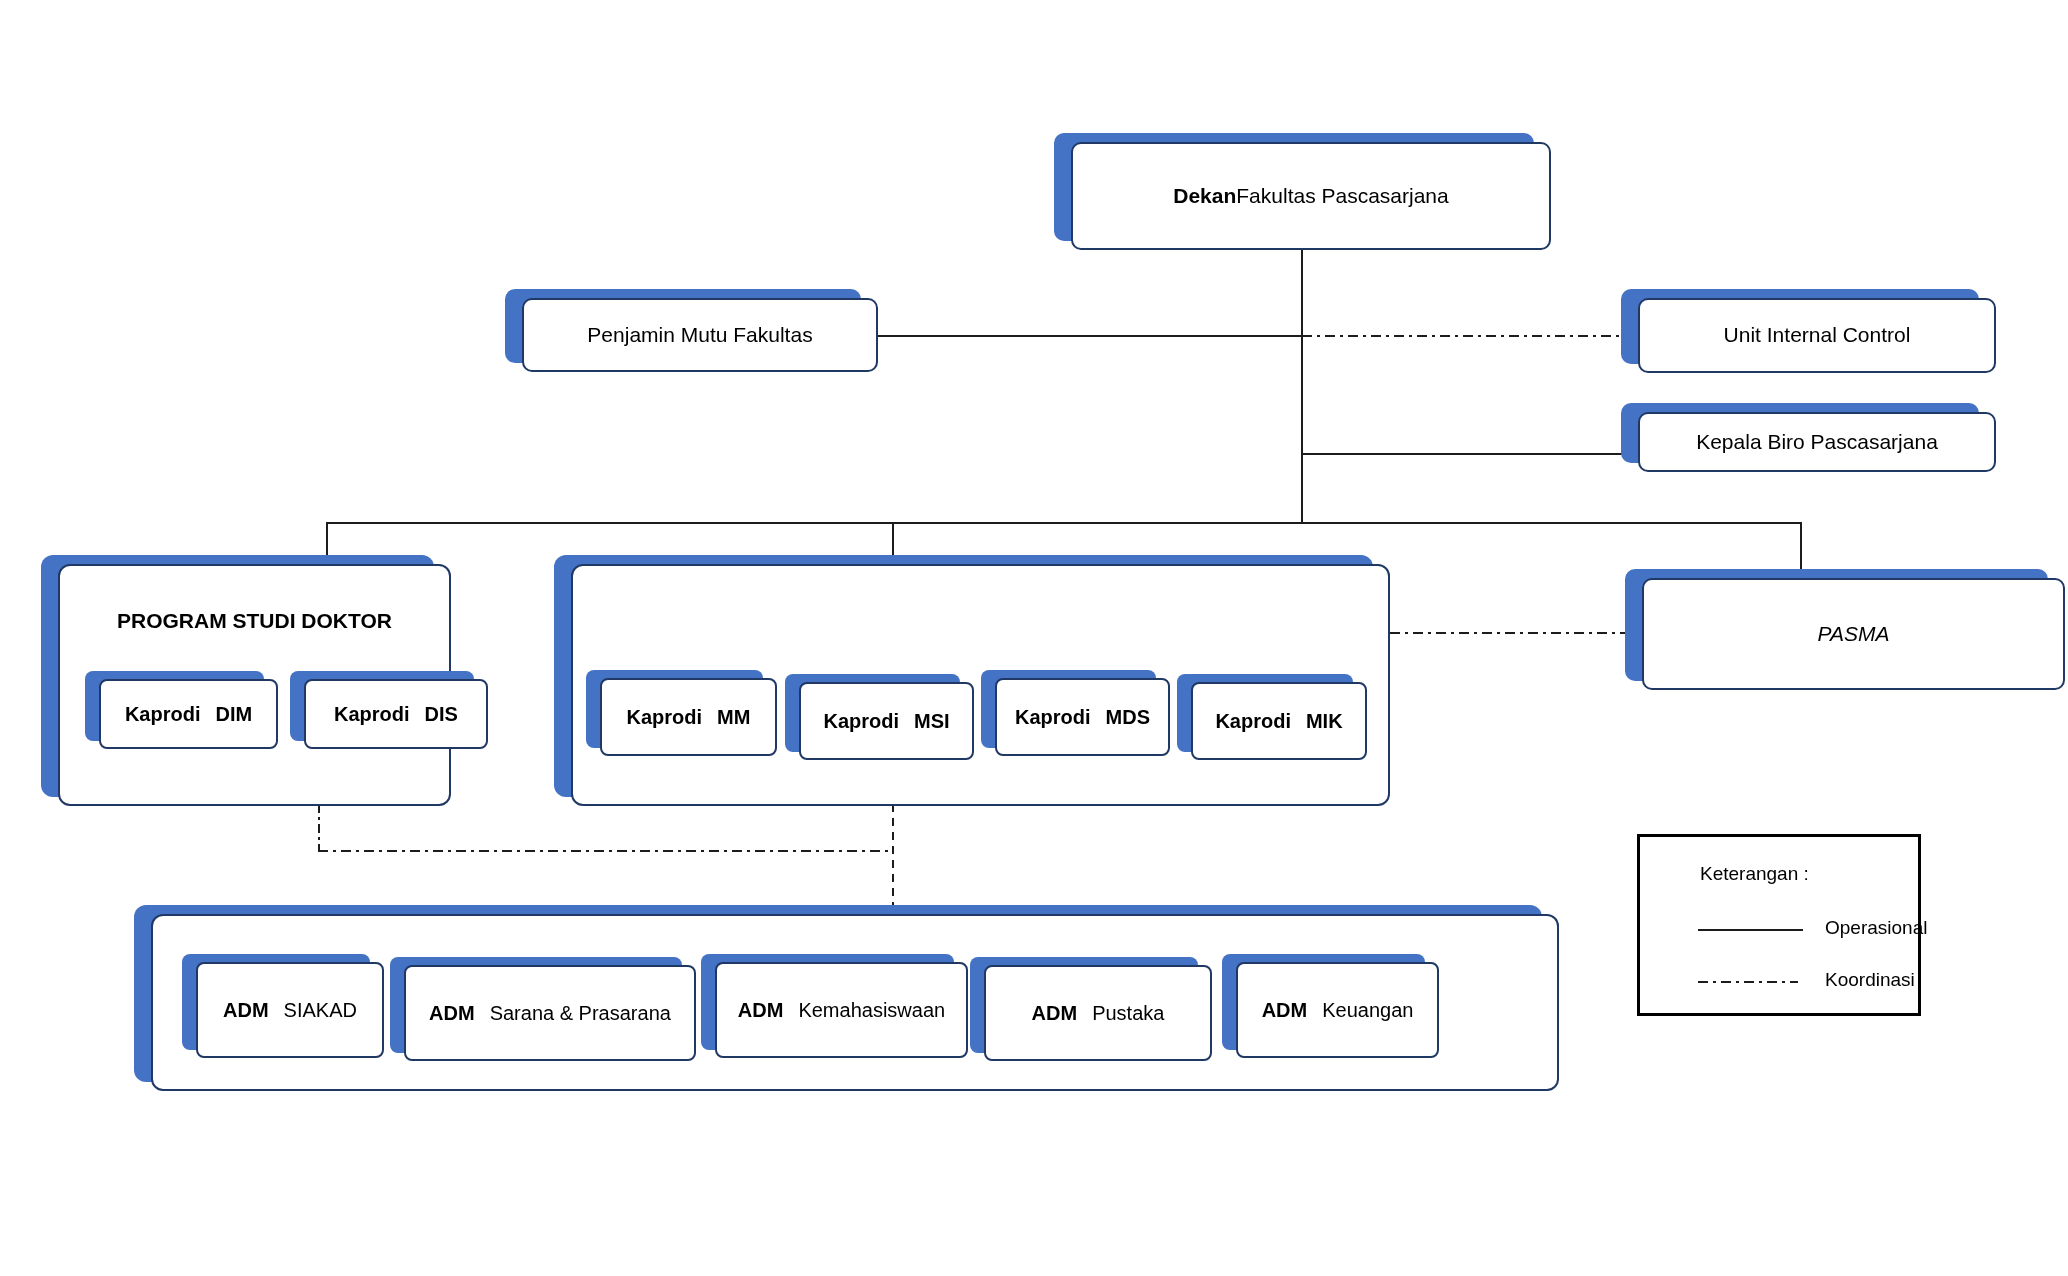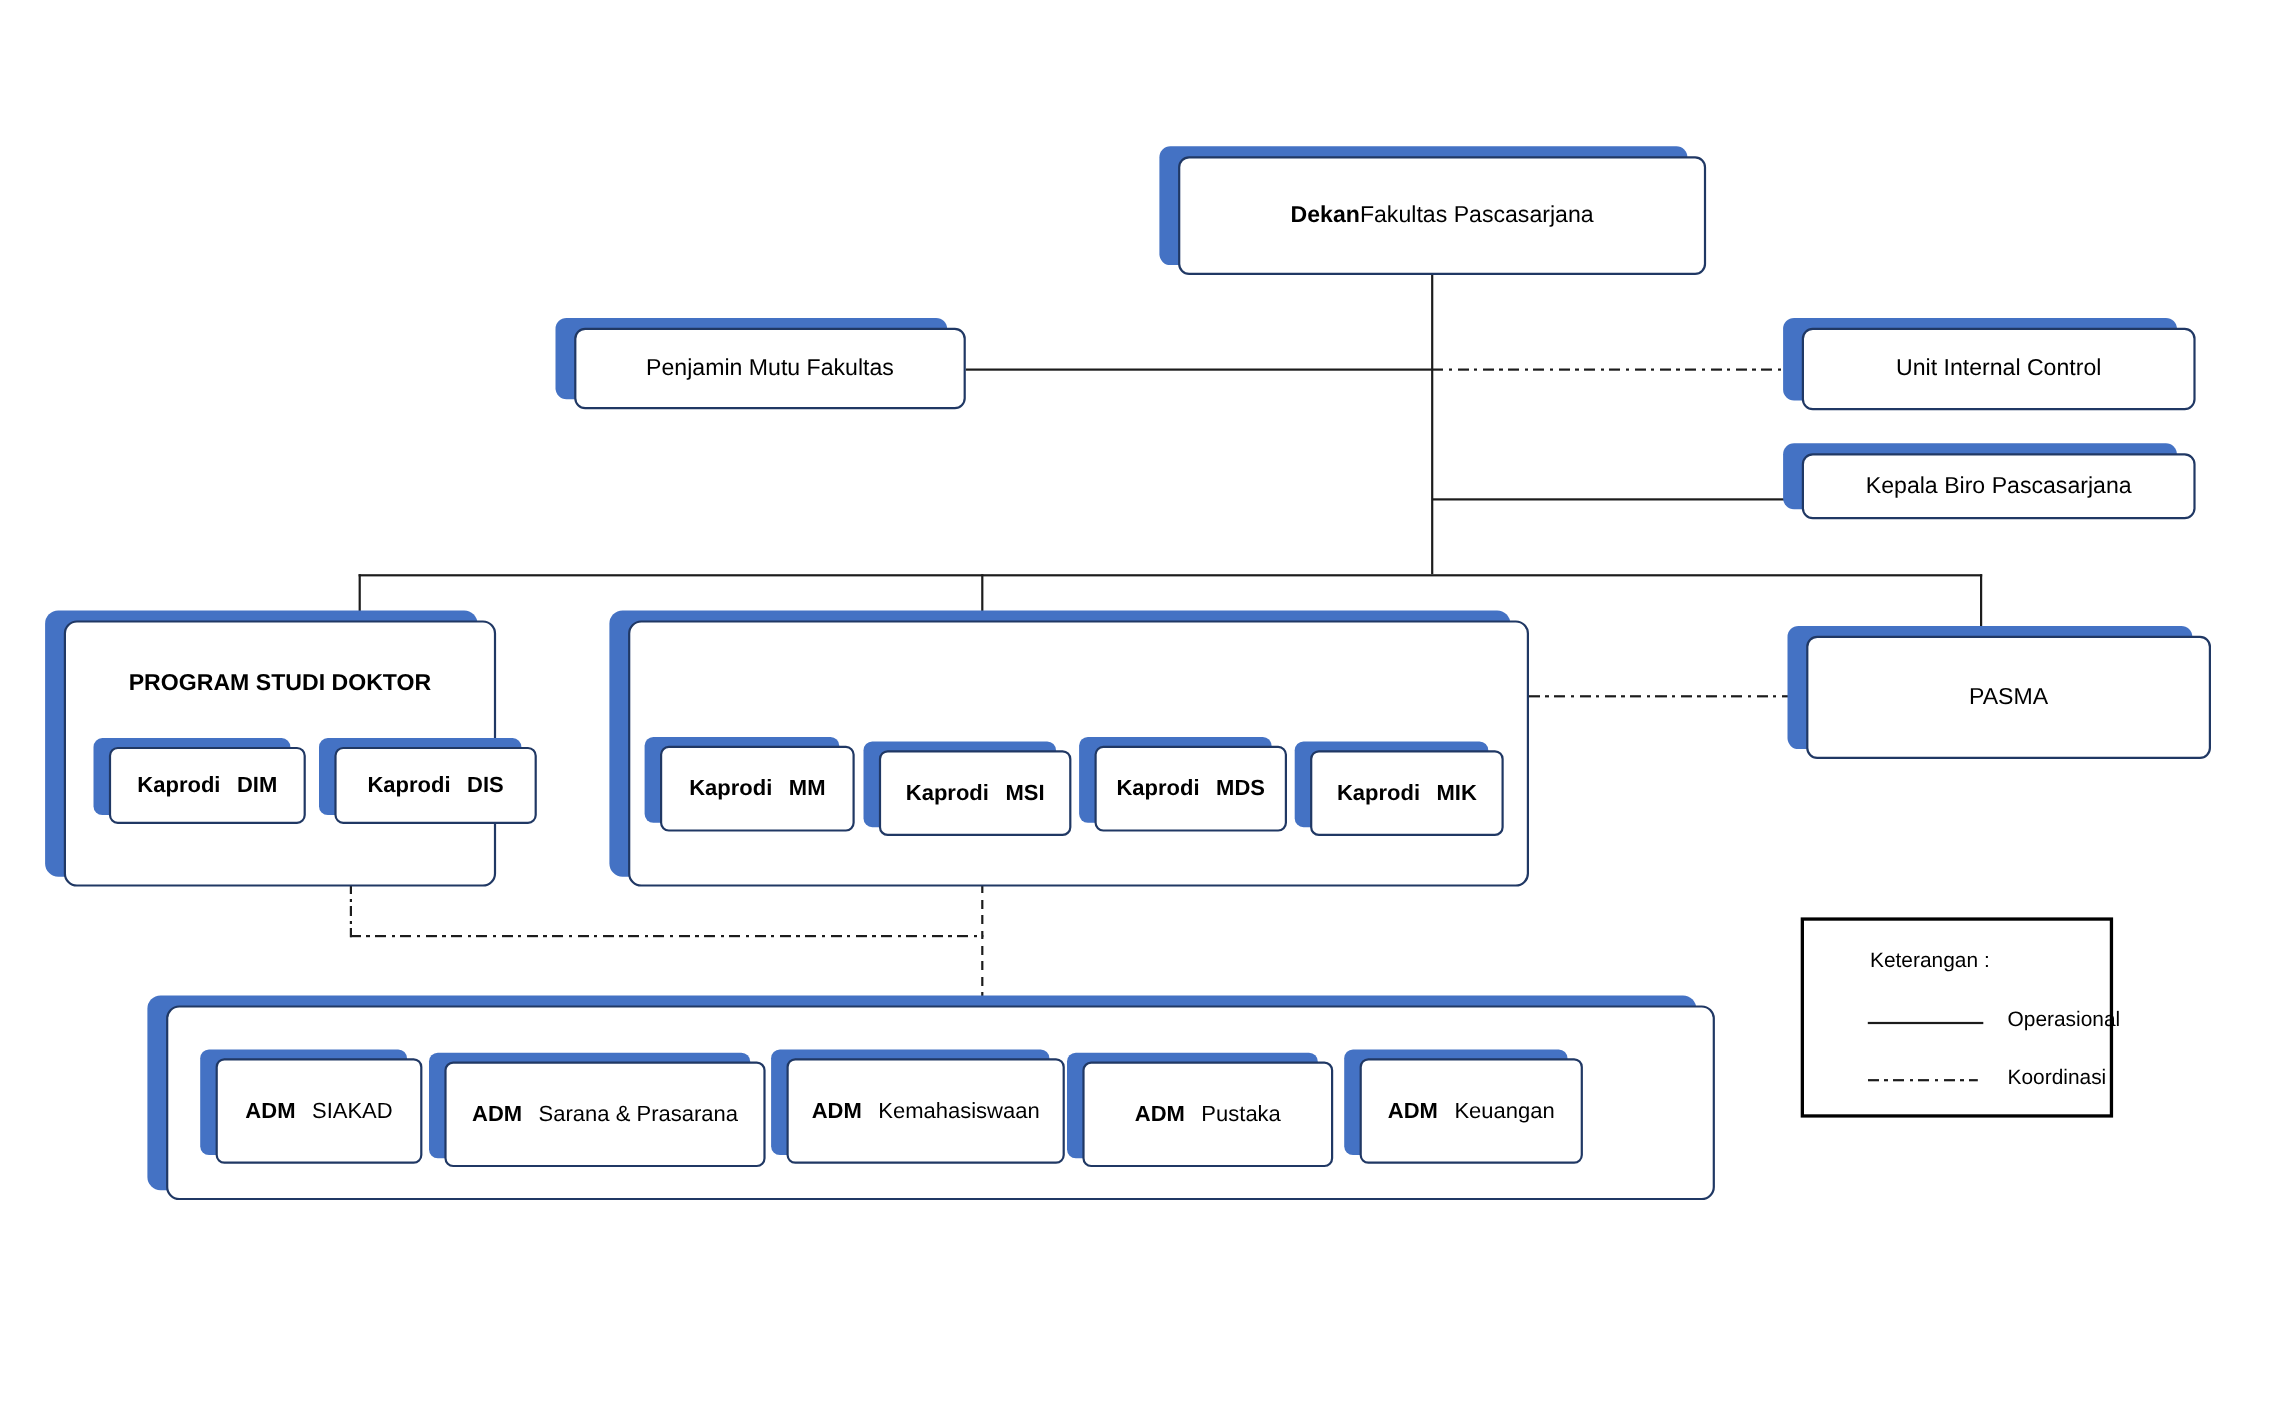"PASMA" div.node { font-style: none -> italic; width: 368px -> 423px }
